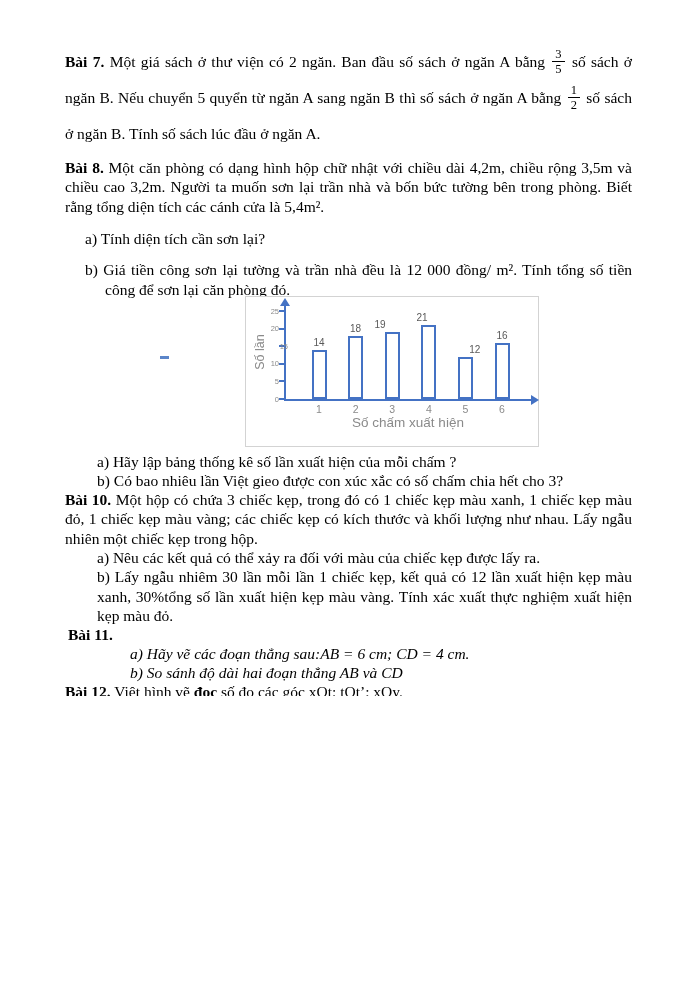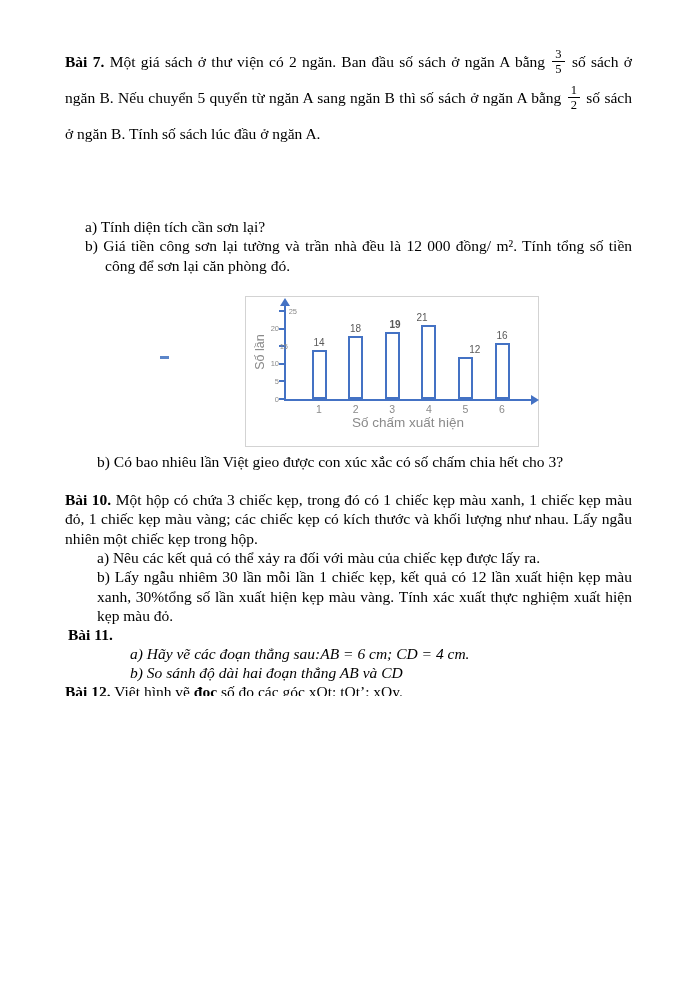"Bài 8. Một căn phòng" div.blk { html: none -> <div> <b>Bài 8.</b><span> Một căn phòng có dạng hình hộp chữ nhật với chiều dài 4,2m, chiều rộng 3,5m và chiều cao 3,2m. Người ta muốn sơn lại trần nhà và bốn bức tường bên trong phòng. Biết rằng tổng diện tích các cánh cửa là 5,4m².</span> </div> }
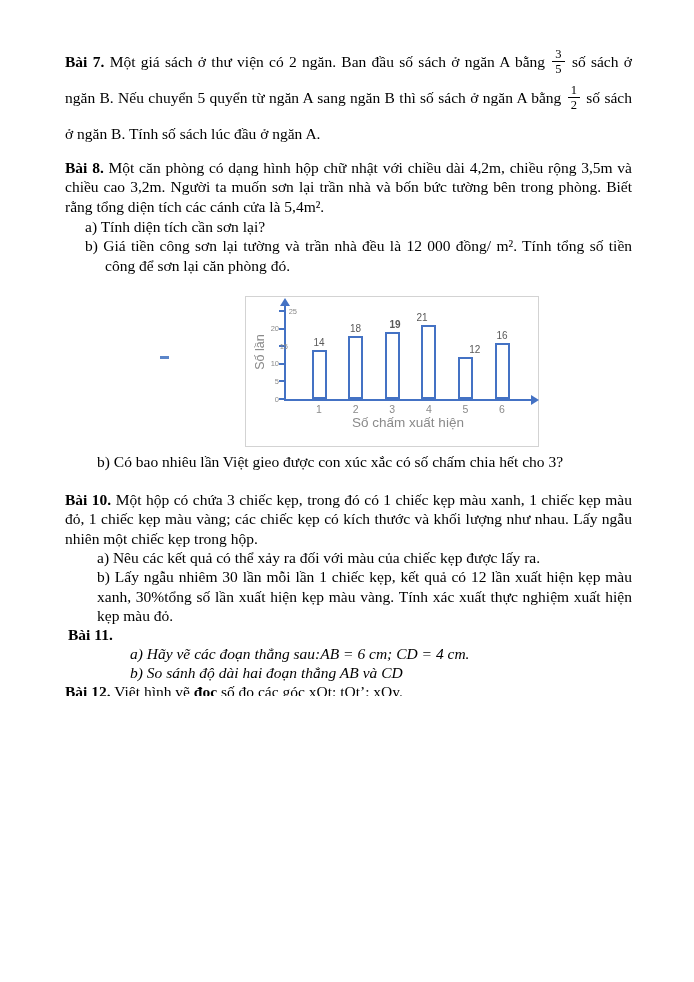"a) Tính diện tích cần" .item-h { margin-top: none -> 12px }
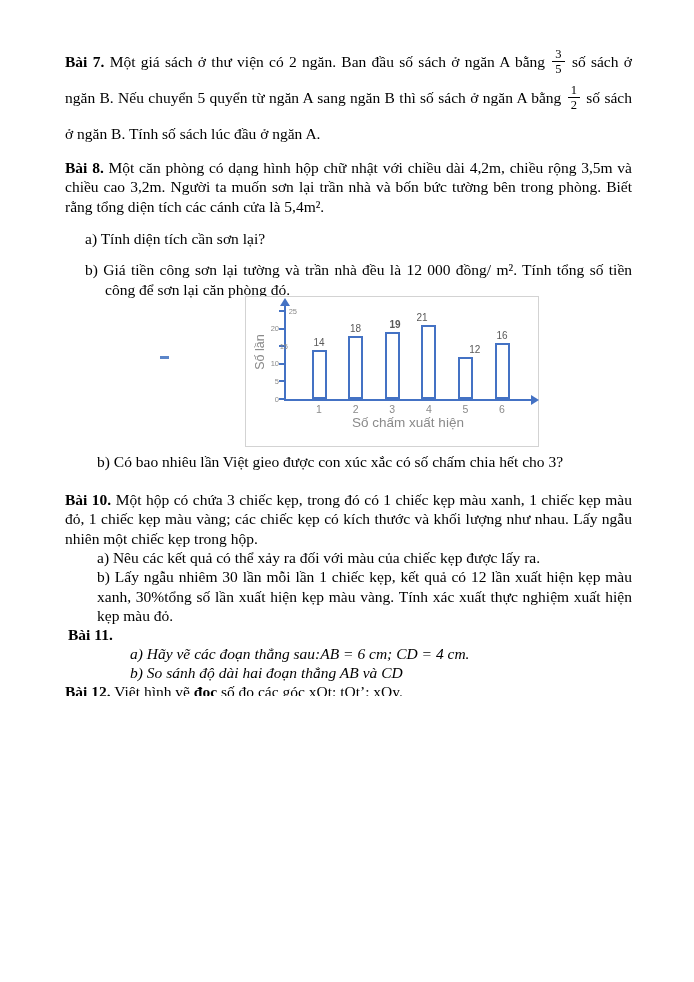"25" div.yticklbl { left: 35px -> 17px }
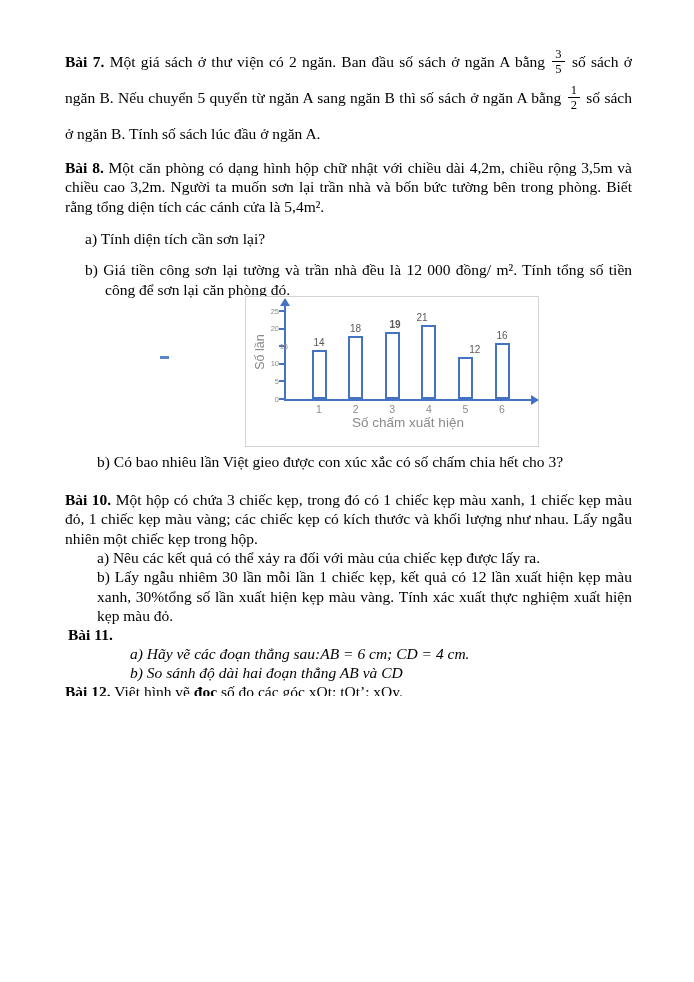"19" div.vlbl { font-weight: bold -> none; left: 134px -> 119px }
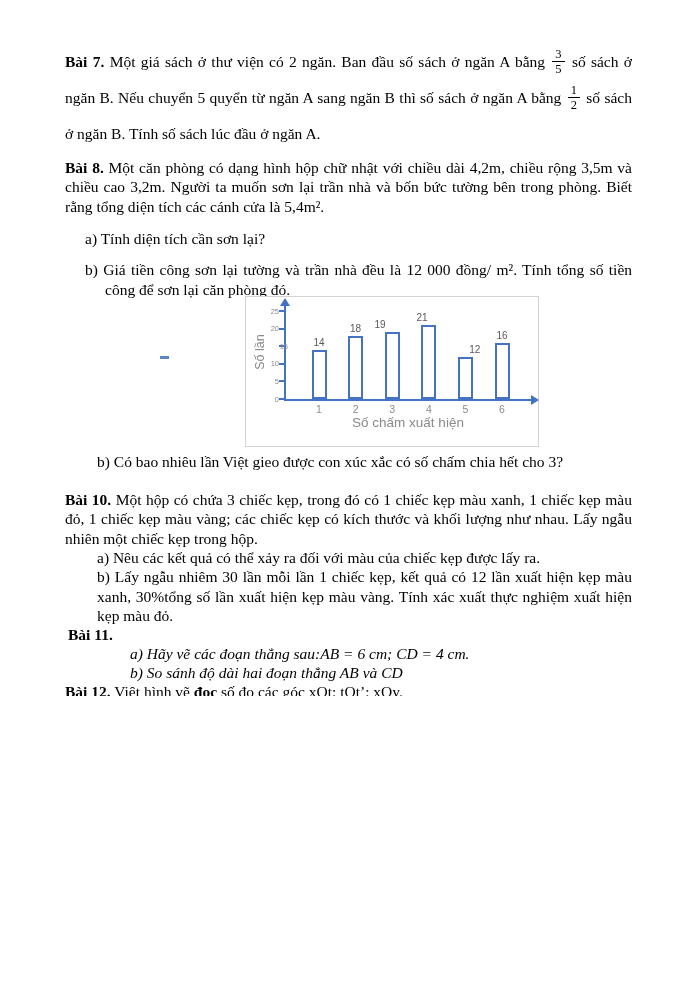"a) Hãy lập bảng thống" div.item-m { html: none -> <div><span>a)</span> <span>Hãy lập bảng thống kê số lần xuất hiện của mỗi chấm ?</span></div> }
